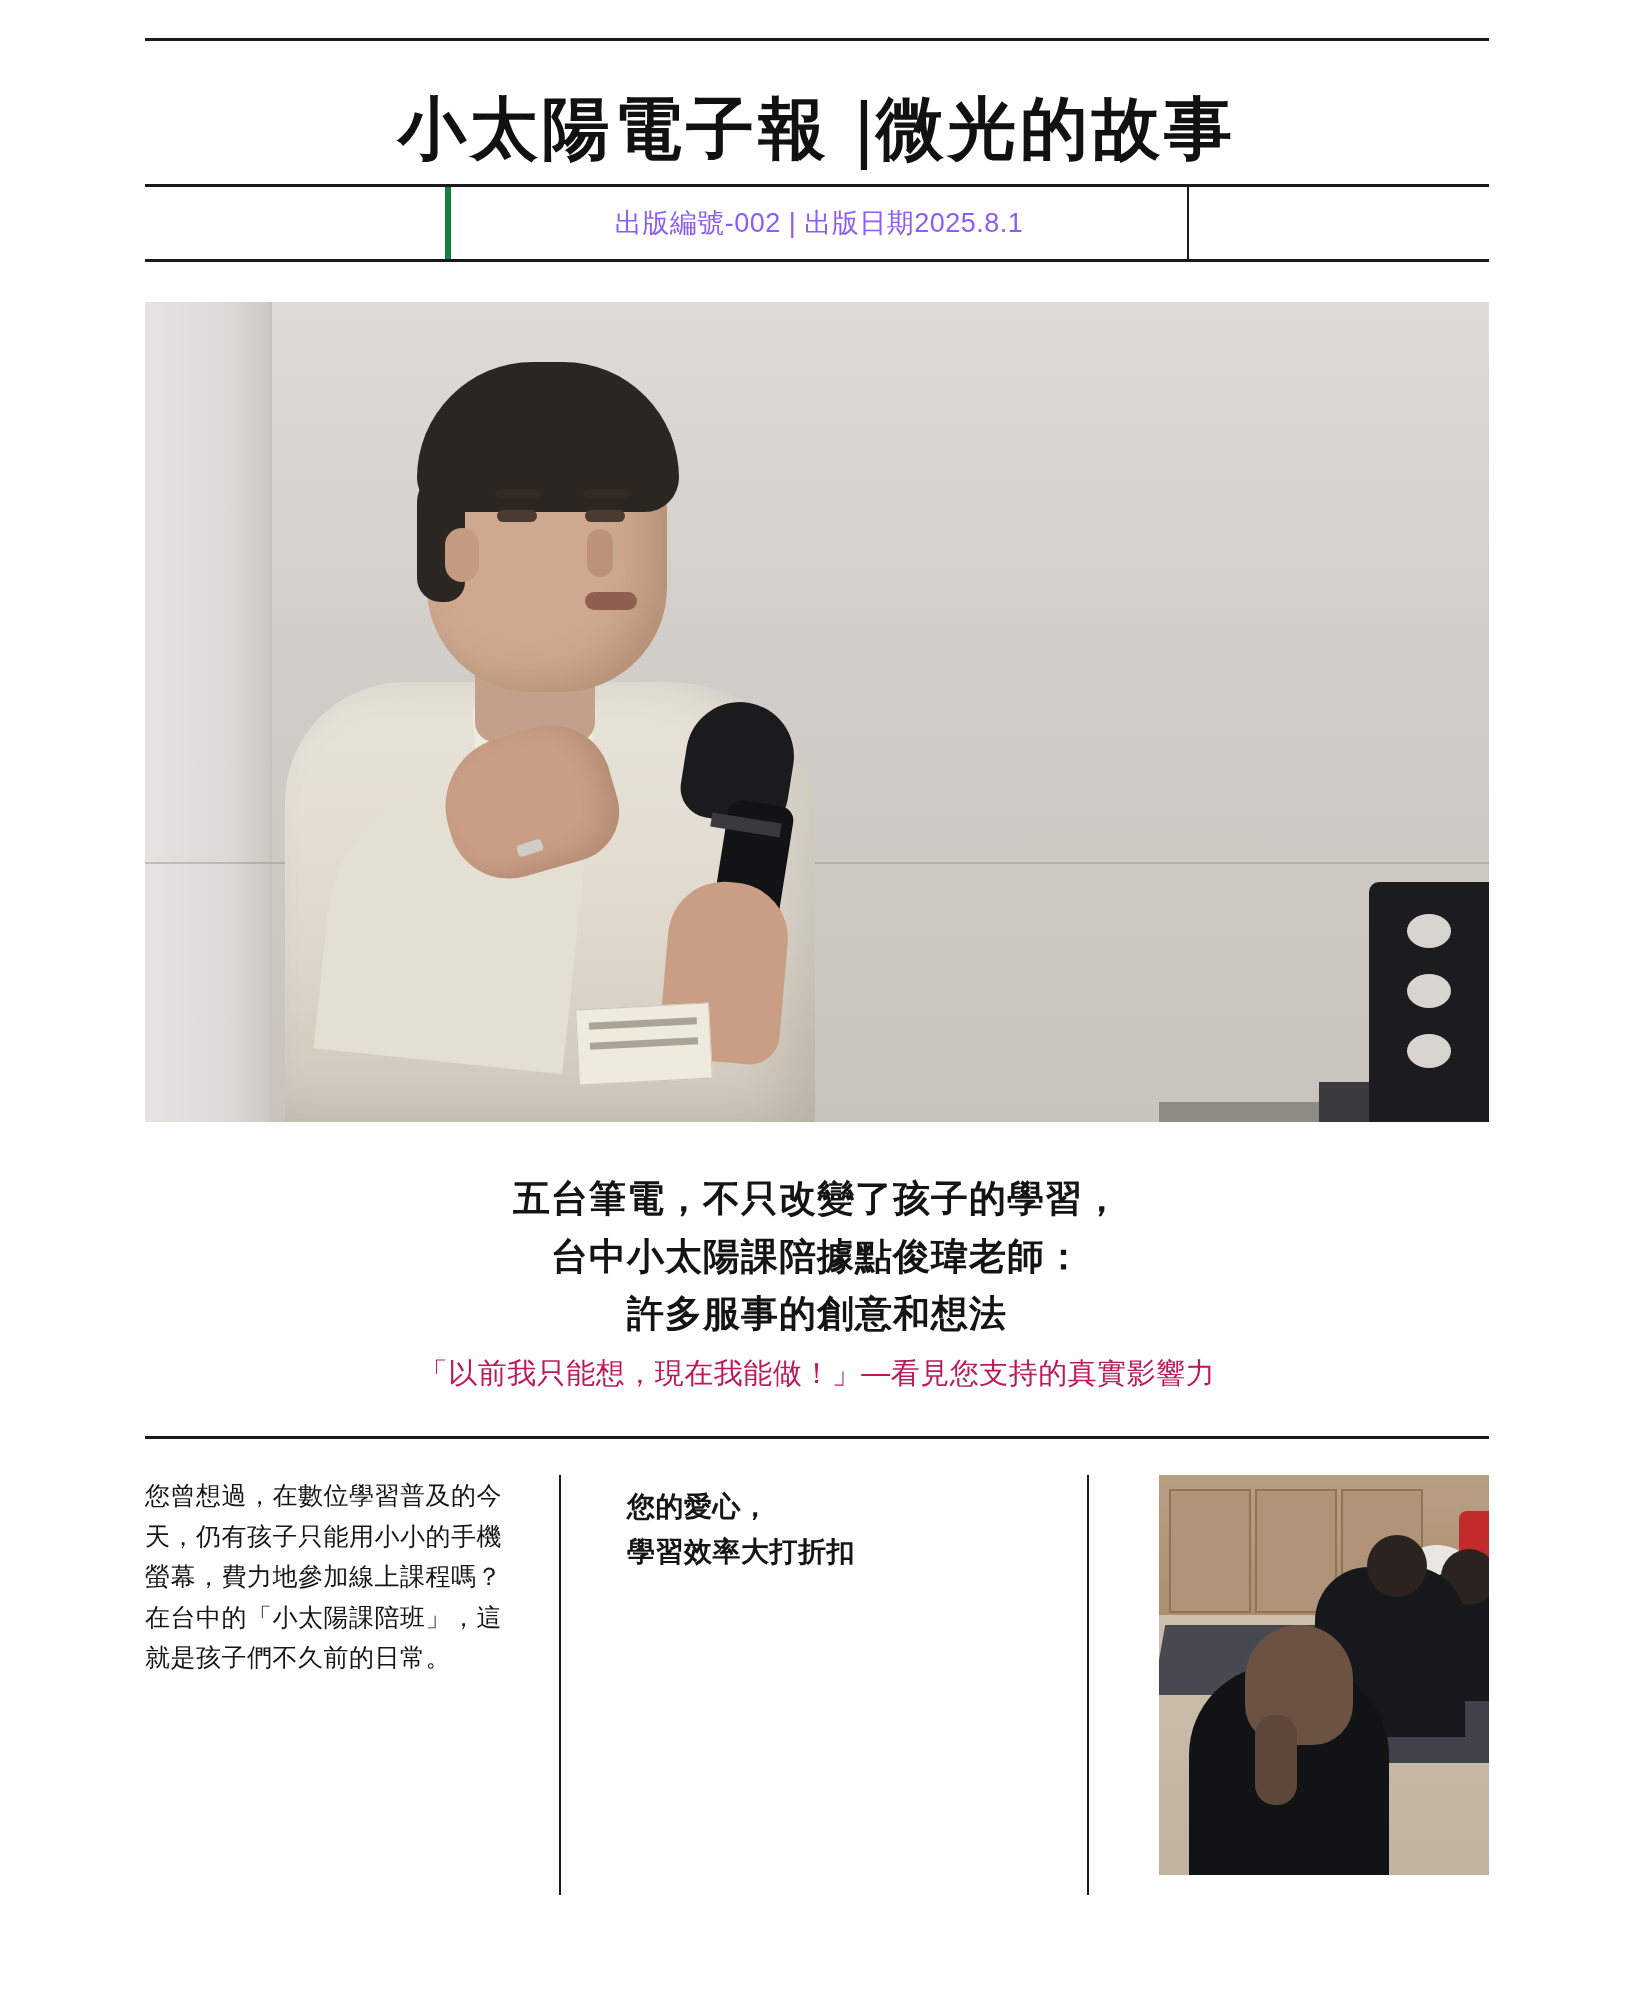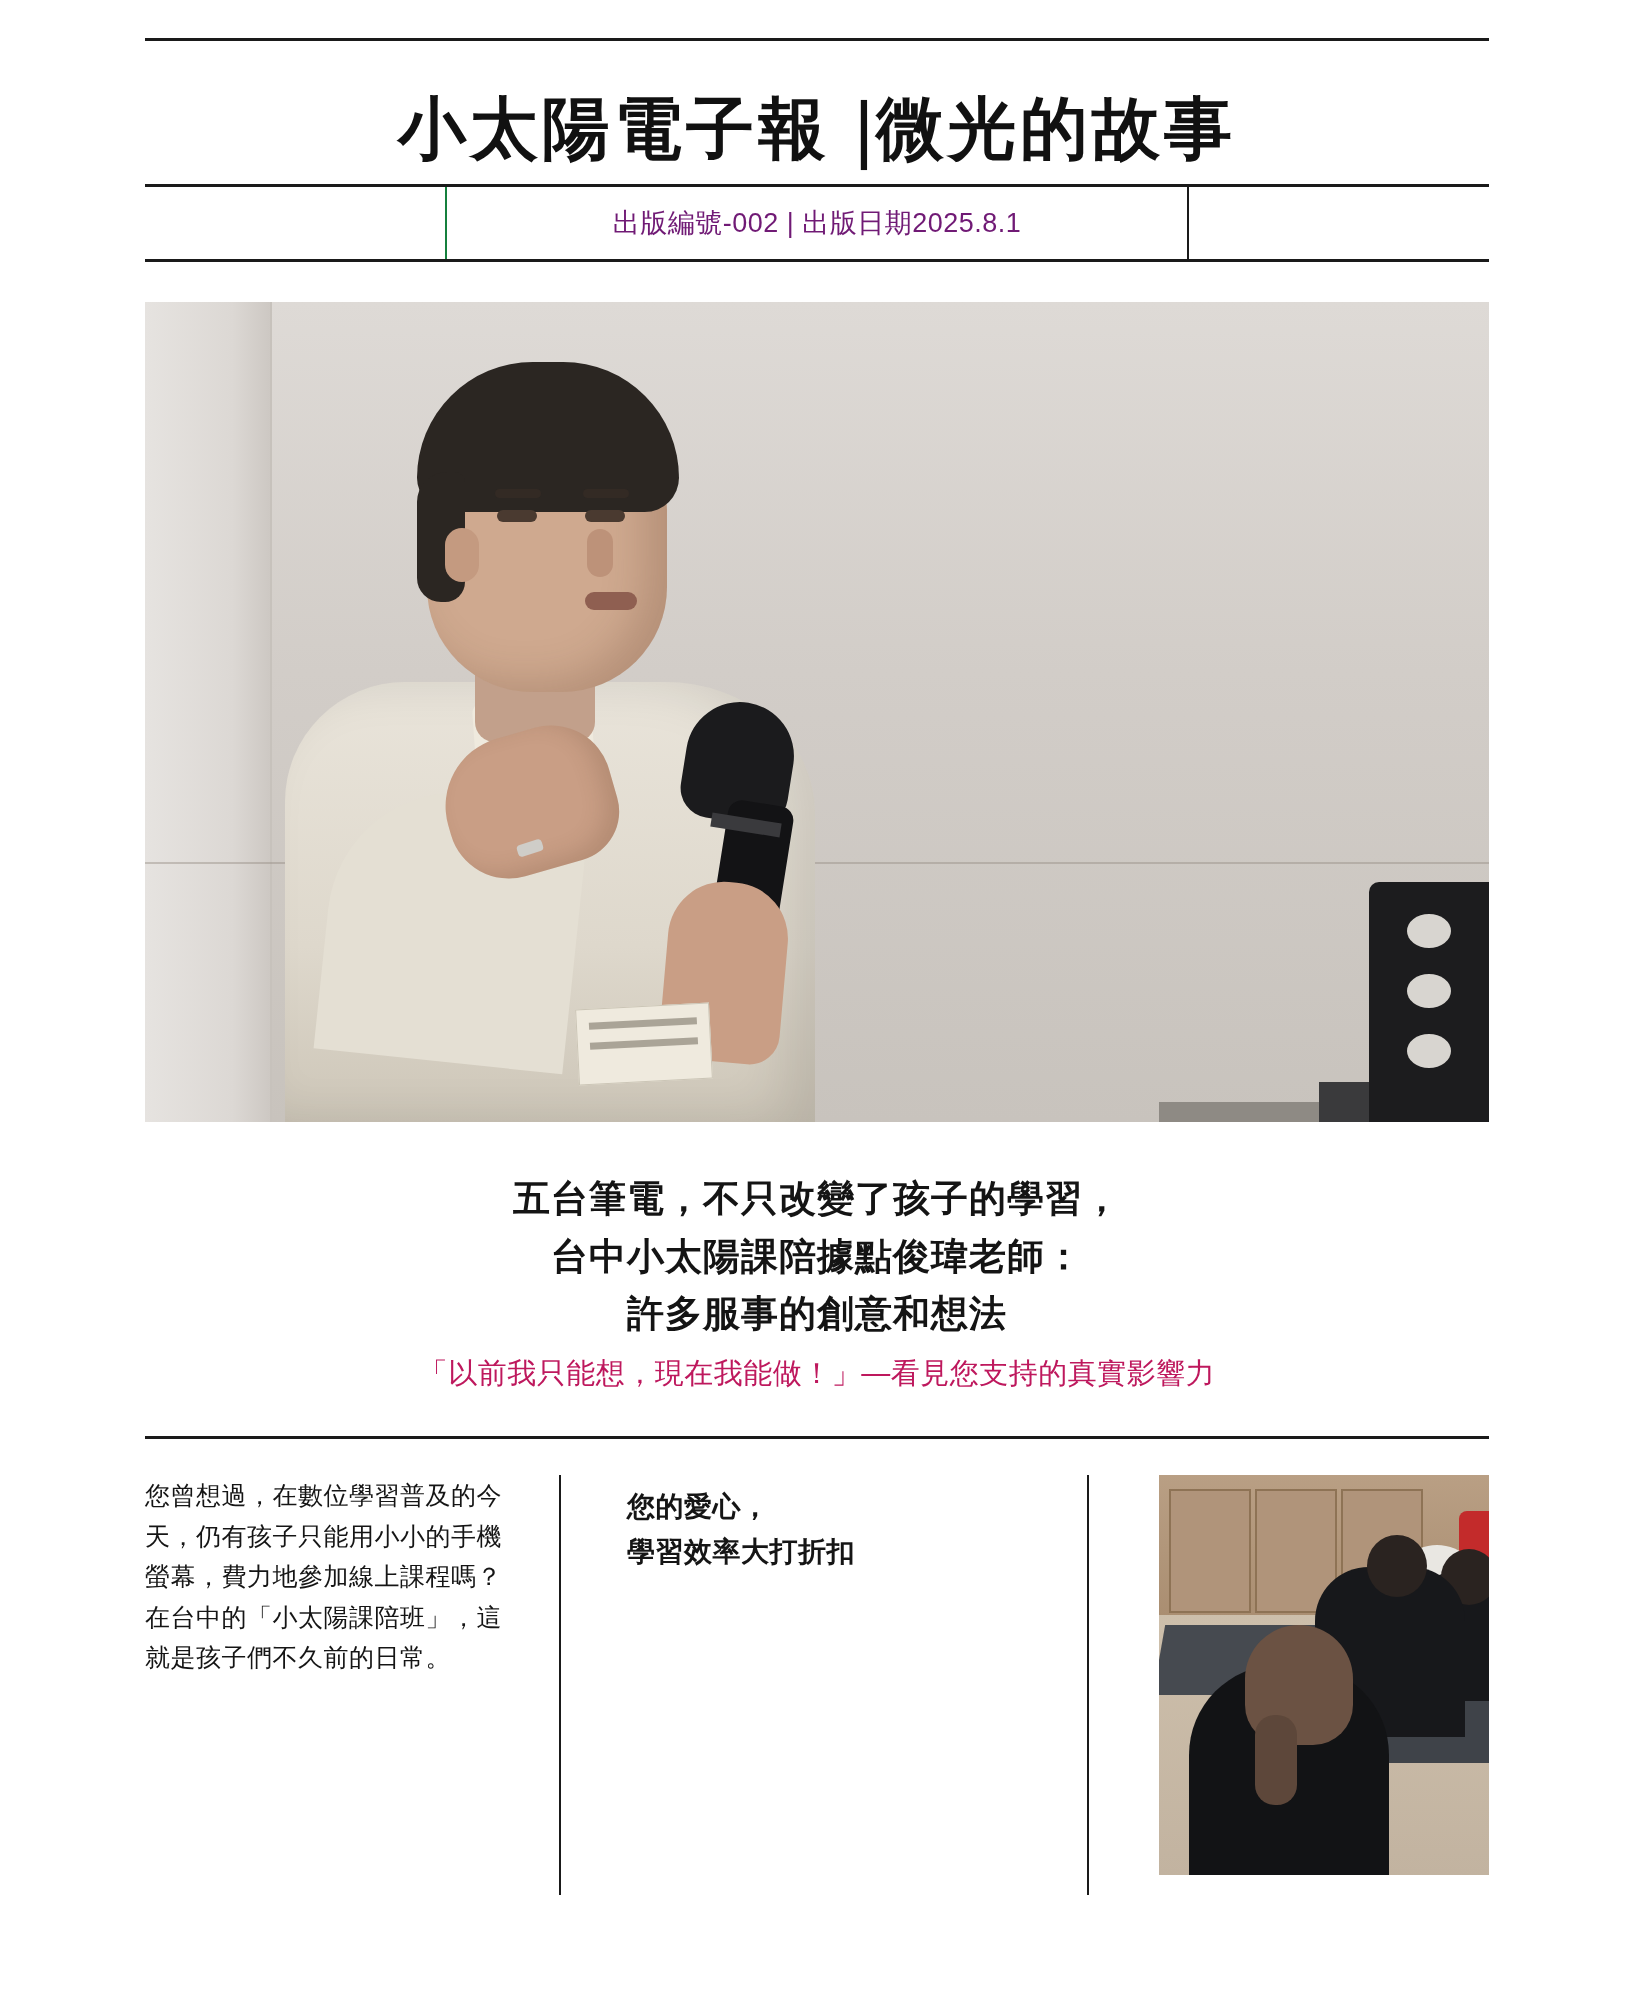"出版編號-002 | 出版日期2025.8.1" .issuebar-mid { border-left: 2px solid #15803d -> 6px solid #15803d; color: #701a75 -> #8b5cf6 }
